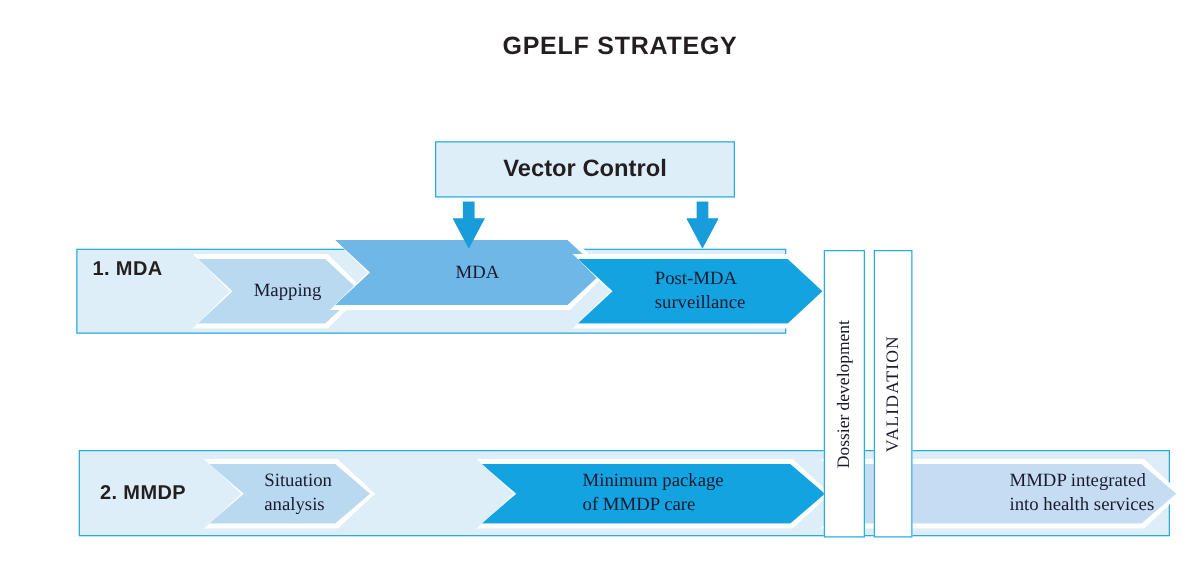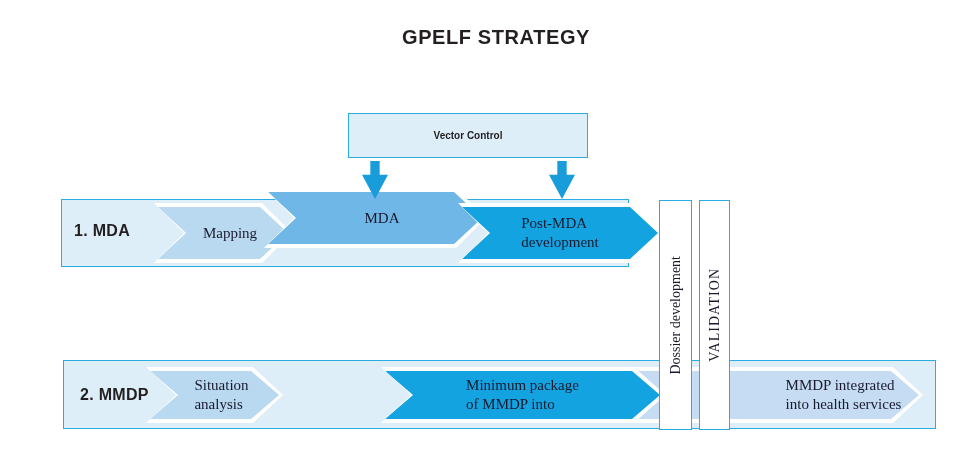"Vector Control" .vector-box { font-size: 10px -> 19px }
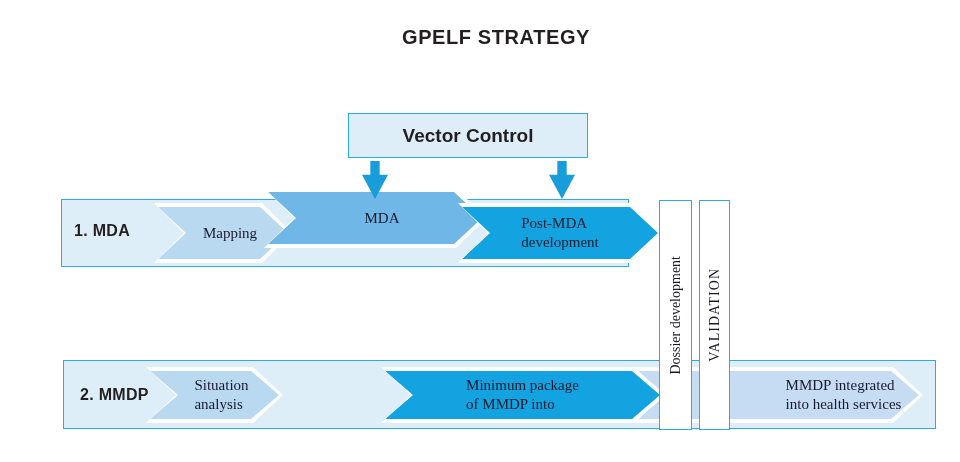"1. MDA" div.band-label { top: 197px -> 182px }
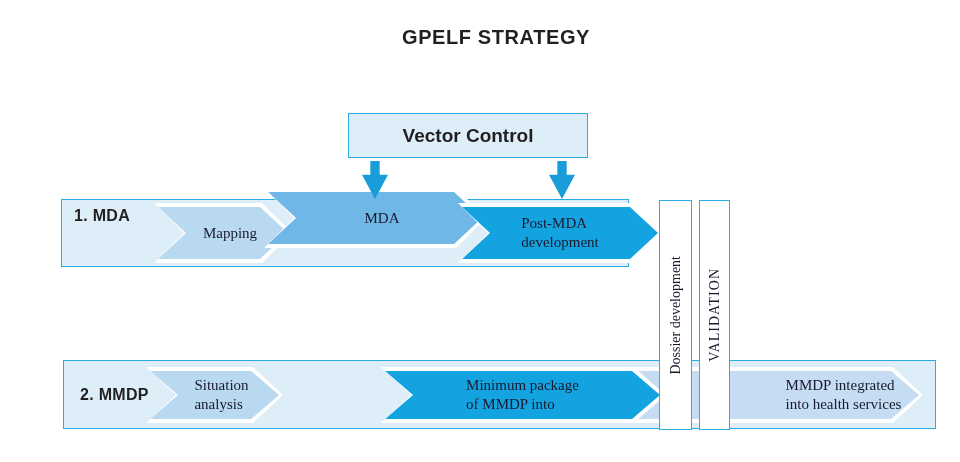"Post-MDA" span.chev-label { text: development -> surveillance }
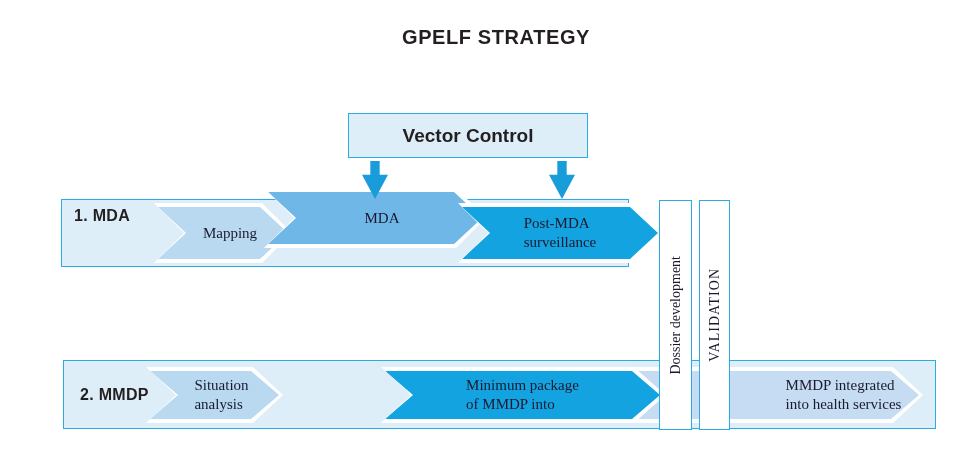"Situation" div.chev { left: 130px -> 147px }
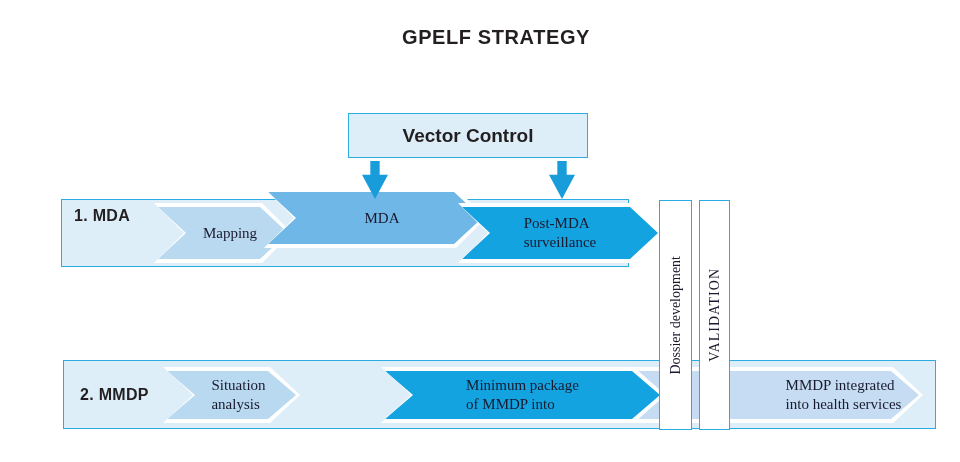"Minimum package" span.chev-label { text: into -> care }
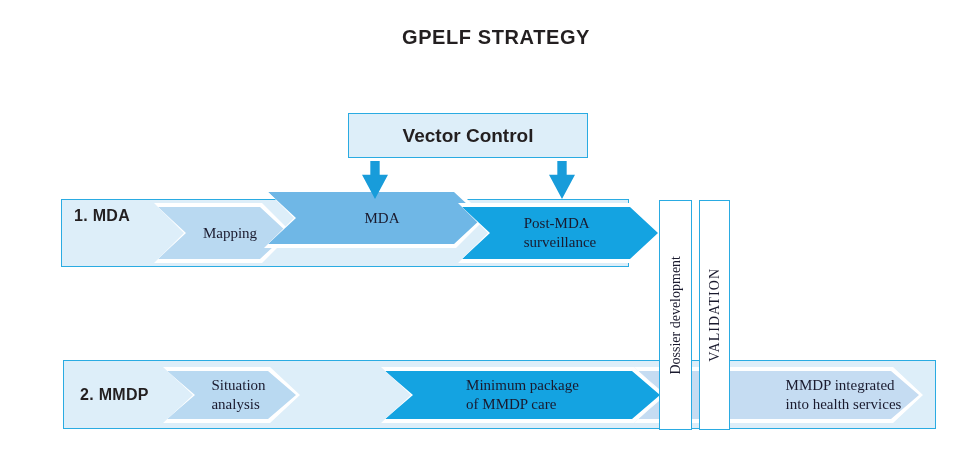"MMDP integrated" div.chev { left: 618px -> 640px }
